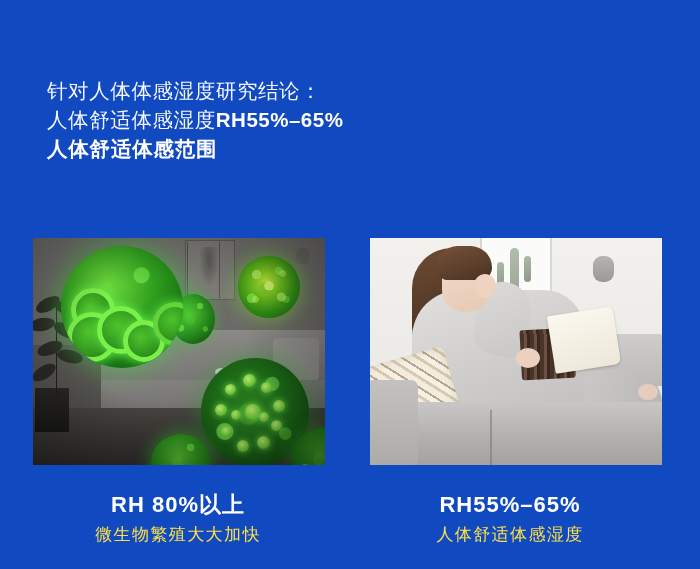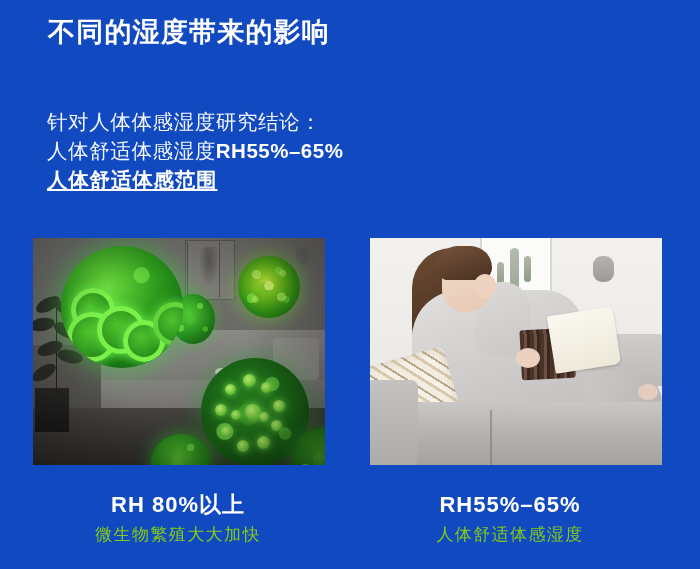"不同的湿度带来的影响" div.headline { html: <div>不同的湿度带来的影响</div> -> none }
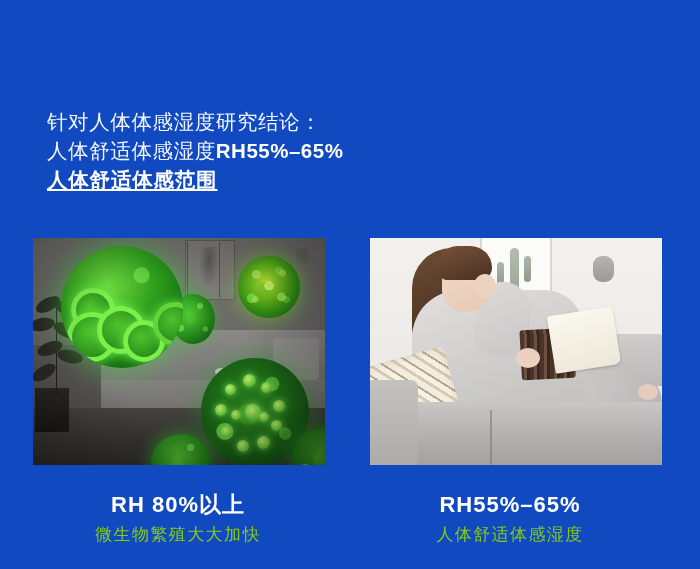"针对人体体感湿度研究结论：" .bodycopy { margin-top: 31px -> none }
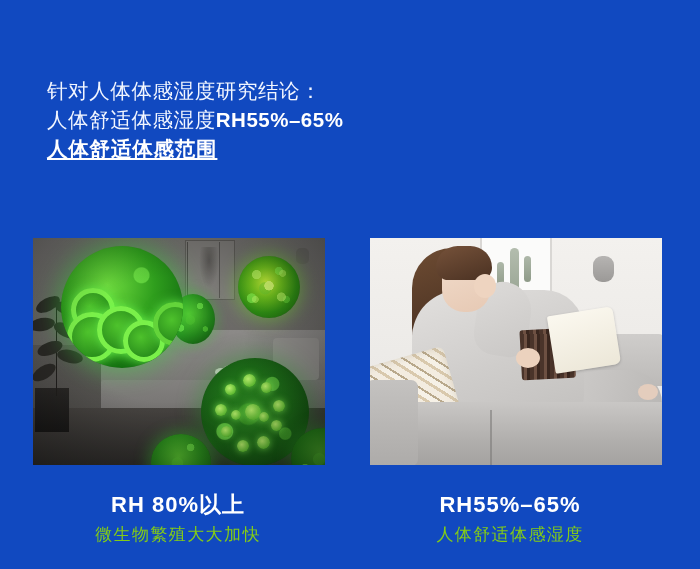"人体舒适体感范围" .bodyline.bold { text-decoration: underline -> none }
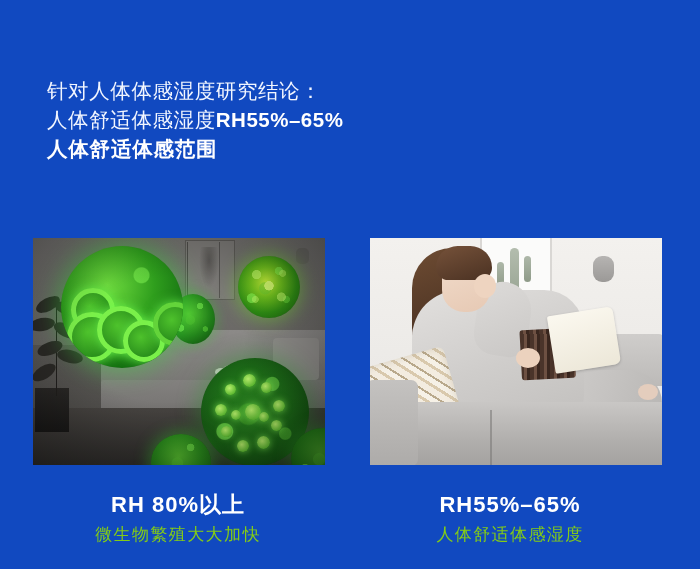"微生物繁殖大大加快" .cap-sub { color: #84cc16 -> #fde047 }
